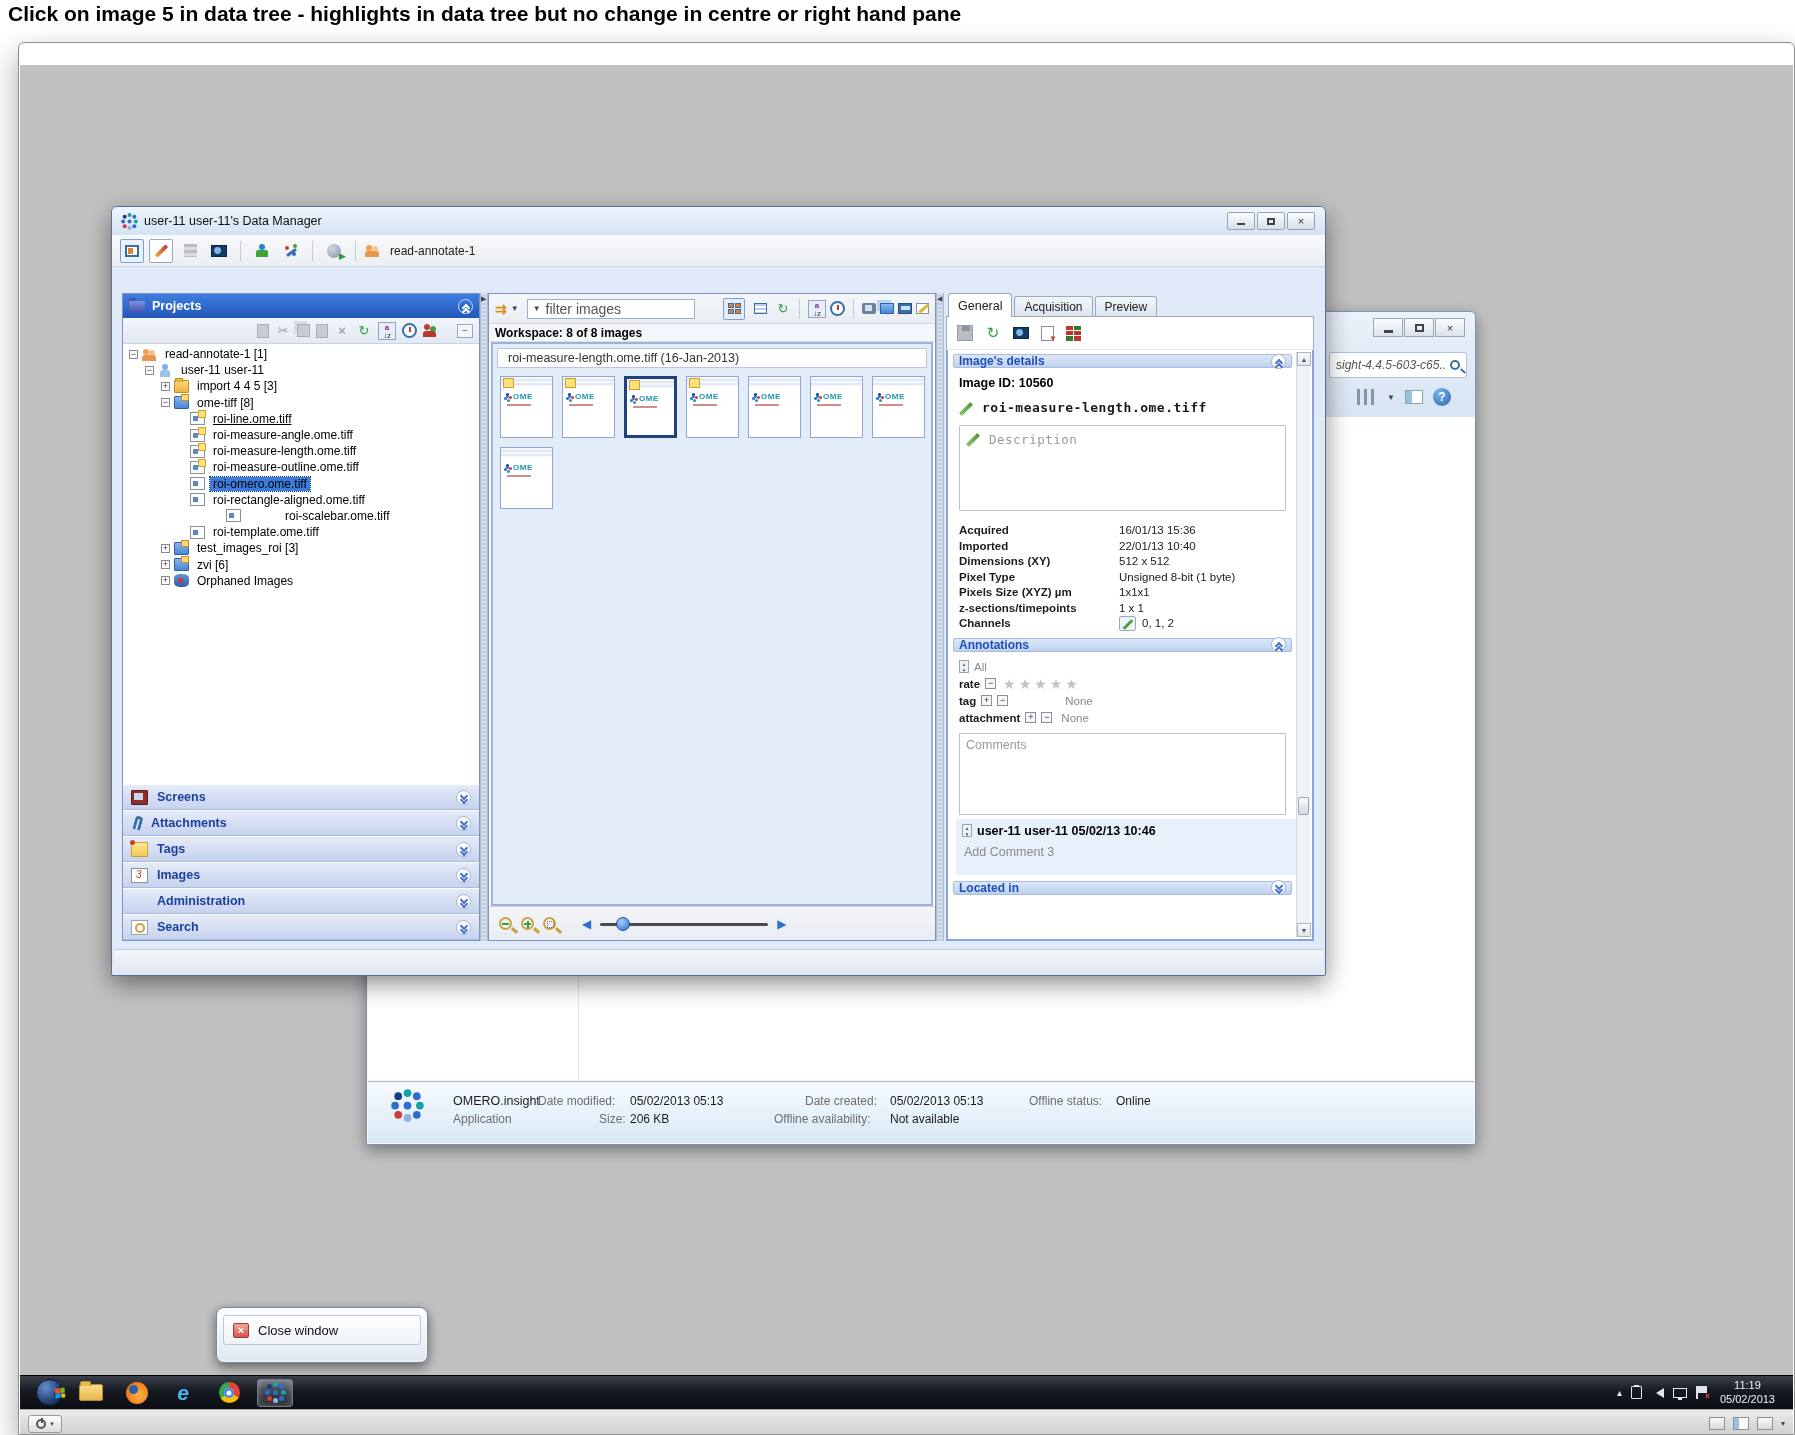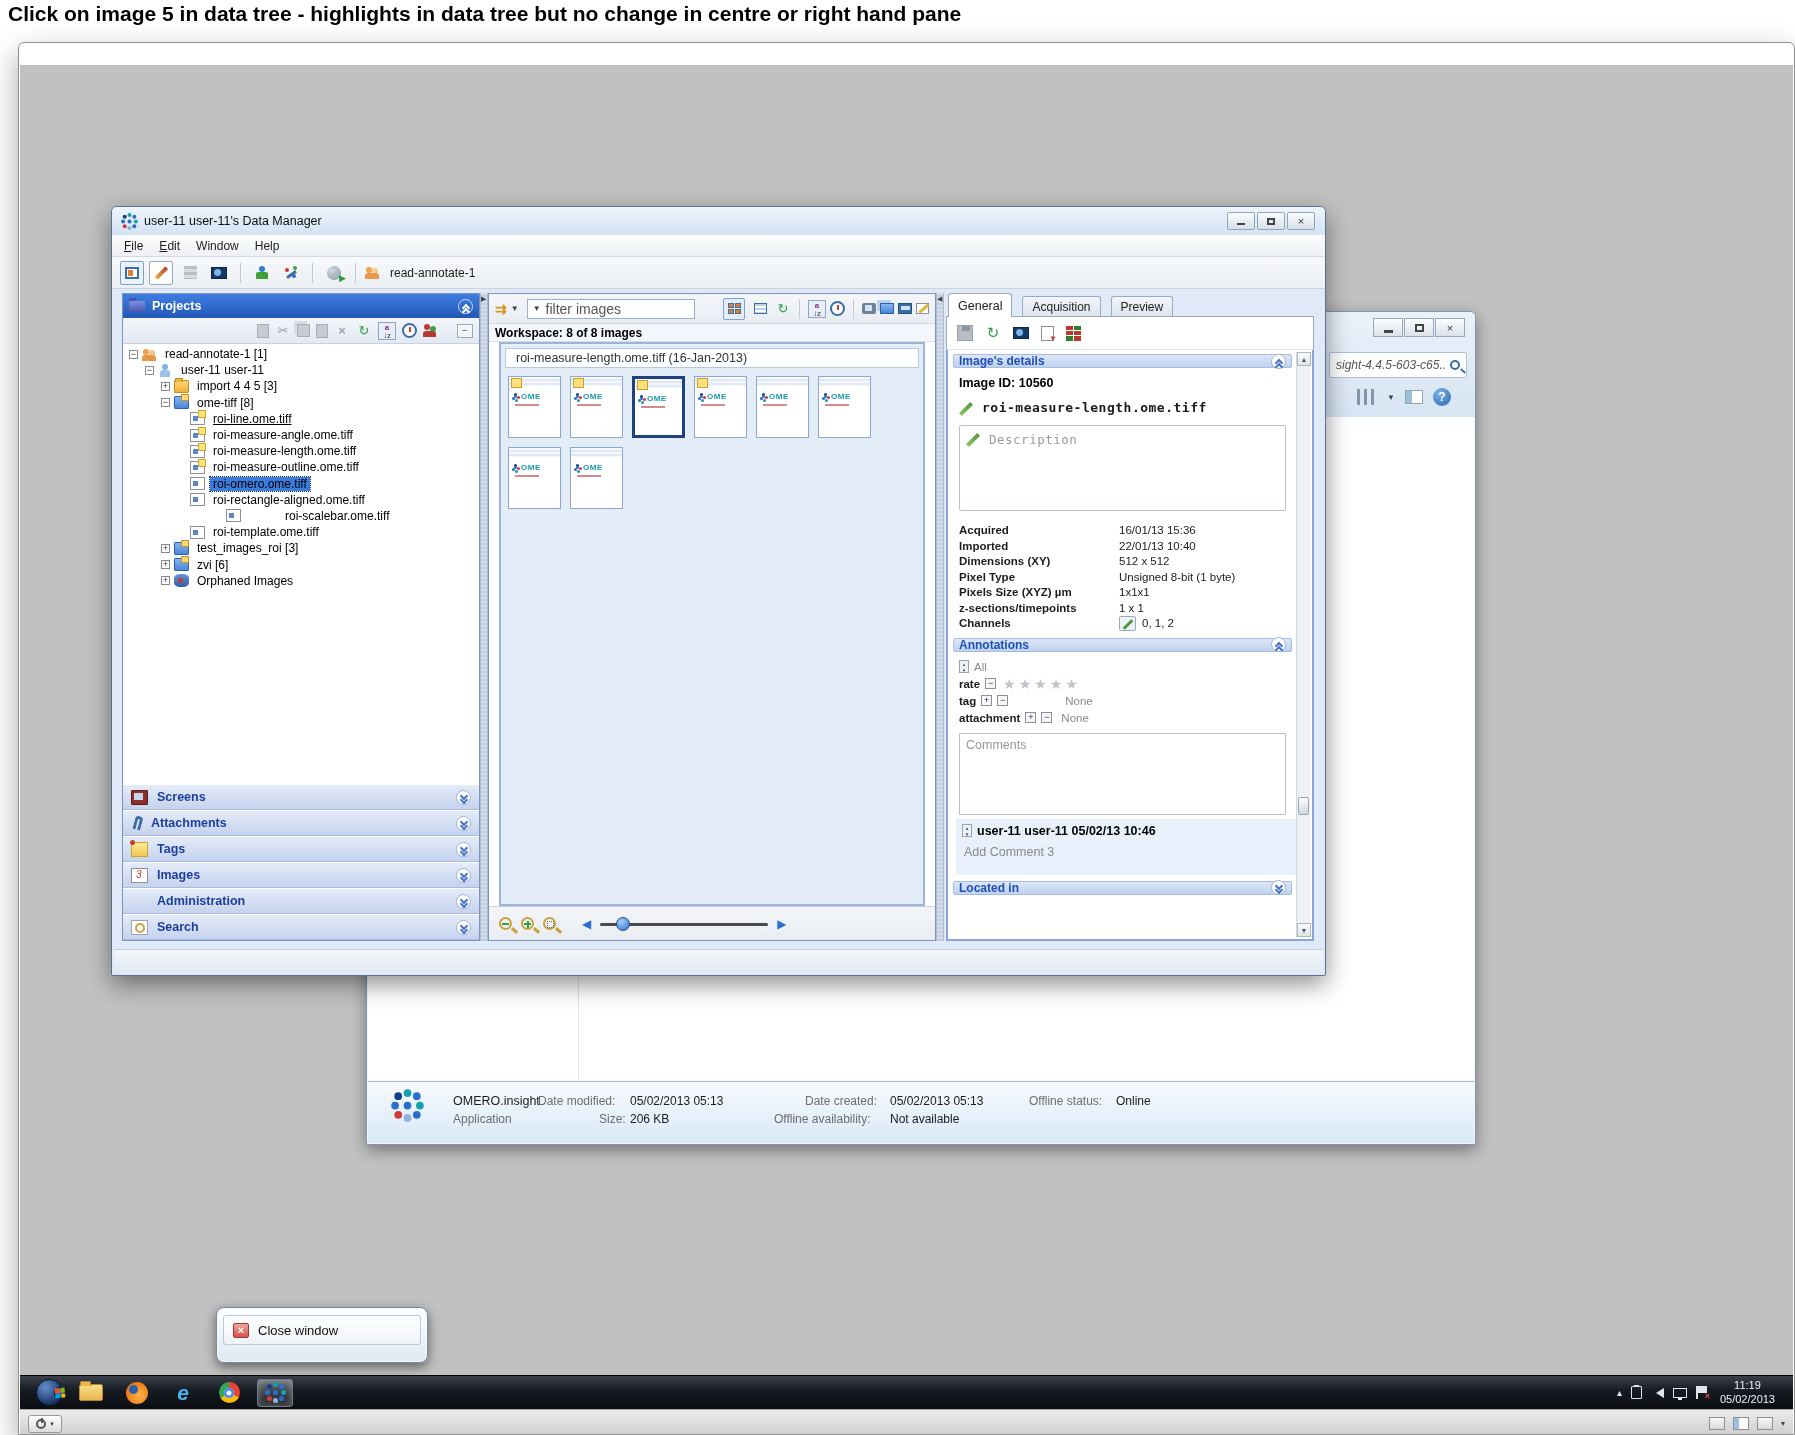"File Edit Window Help" div.dm-menu { html: <div><span><u>F</u>ile</span><span><u>E</u>dit</span><span>Window</span><span>Help</span></div> -> none }
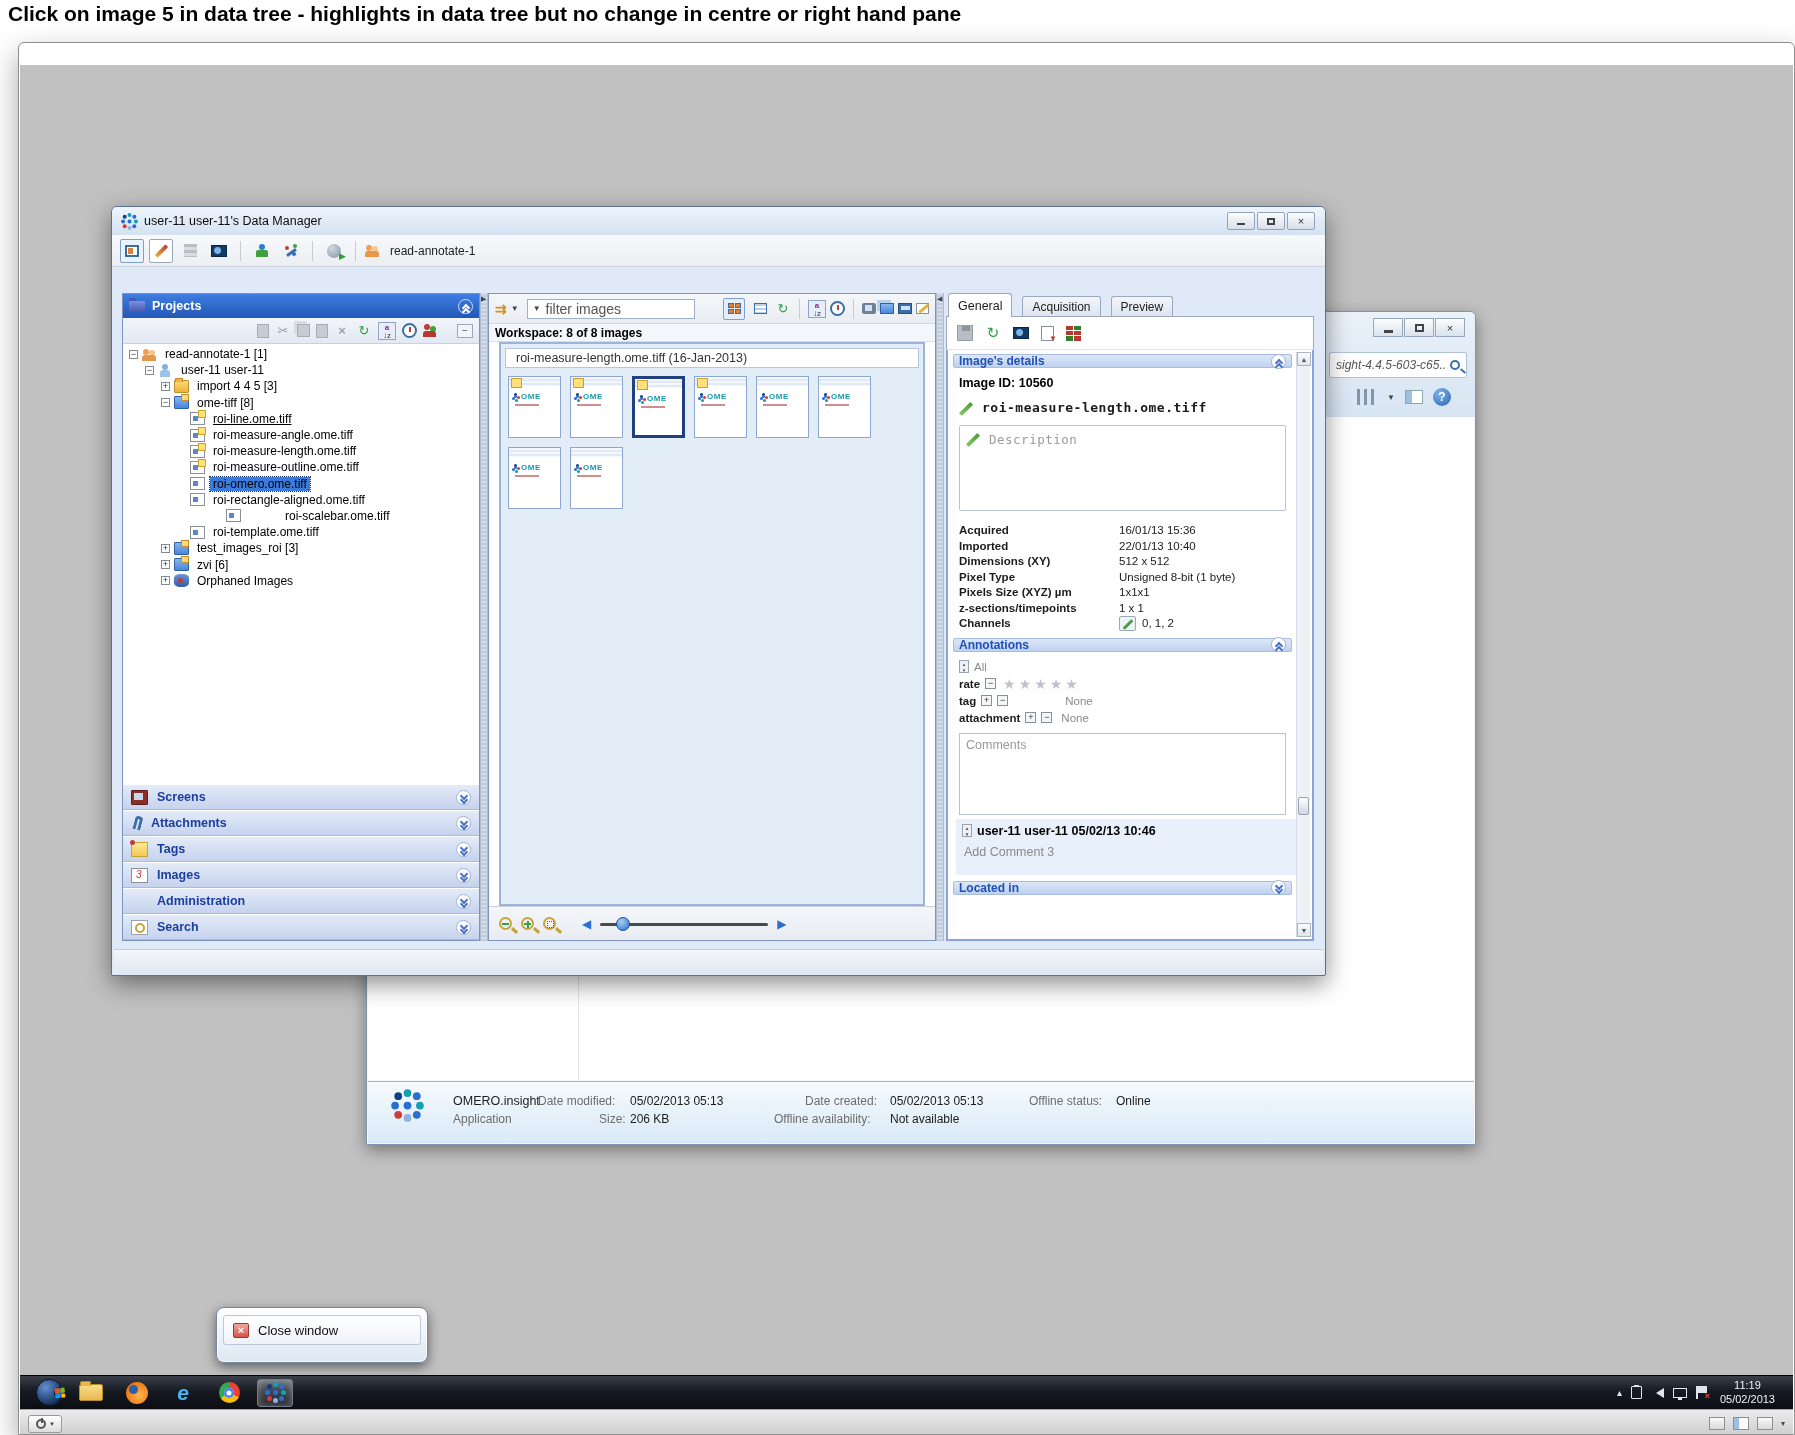"General" .r-tabs { gap: 10px -> 2px }
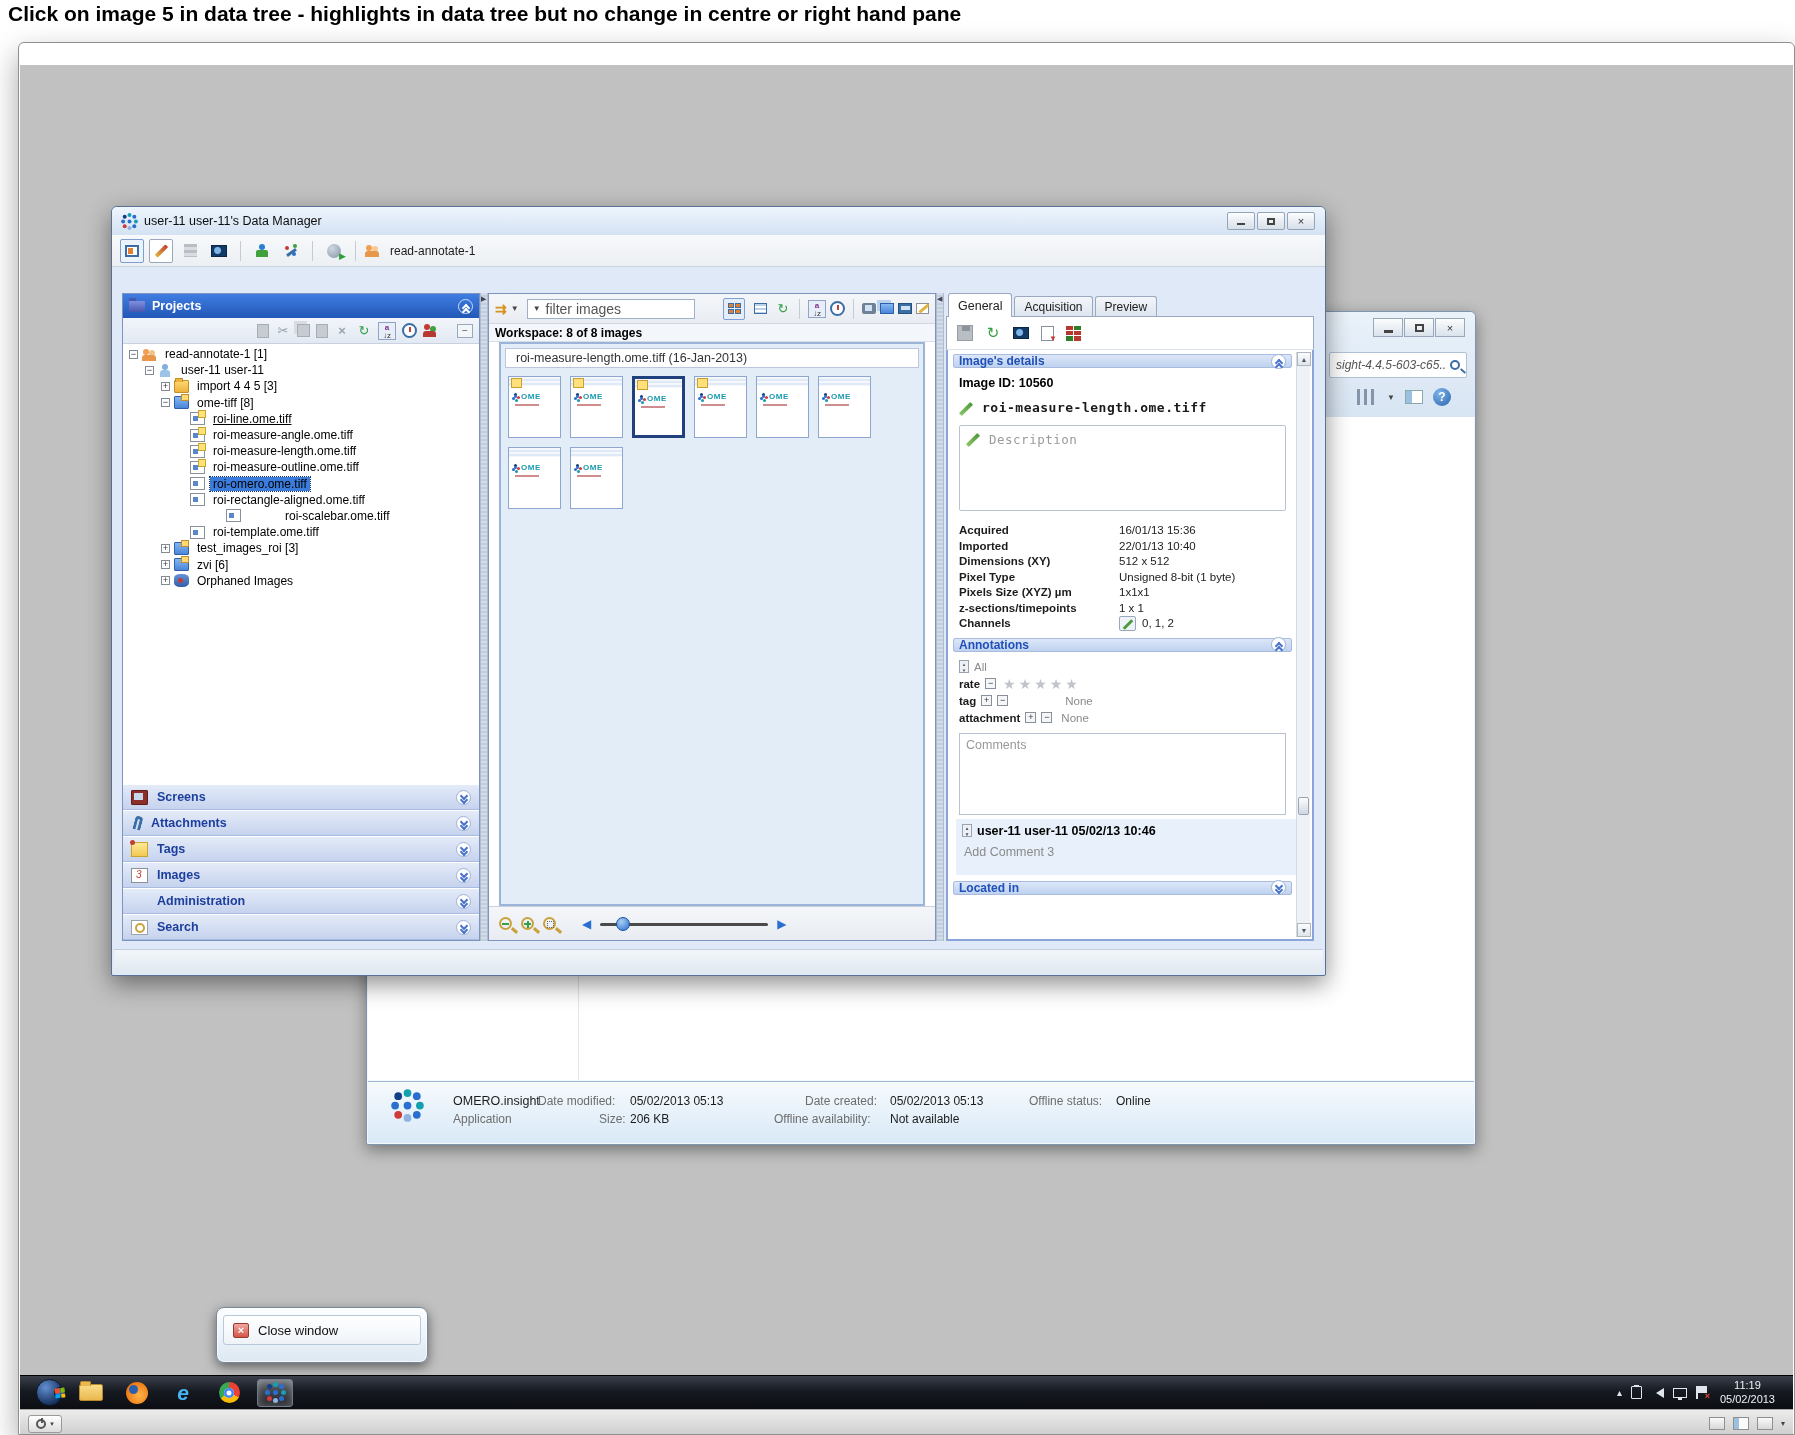"roi-measure-length.ome.tiff (16-Jan-2013)" .browser { margin: 0 10px -> 0 2px }
